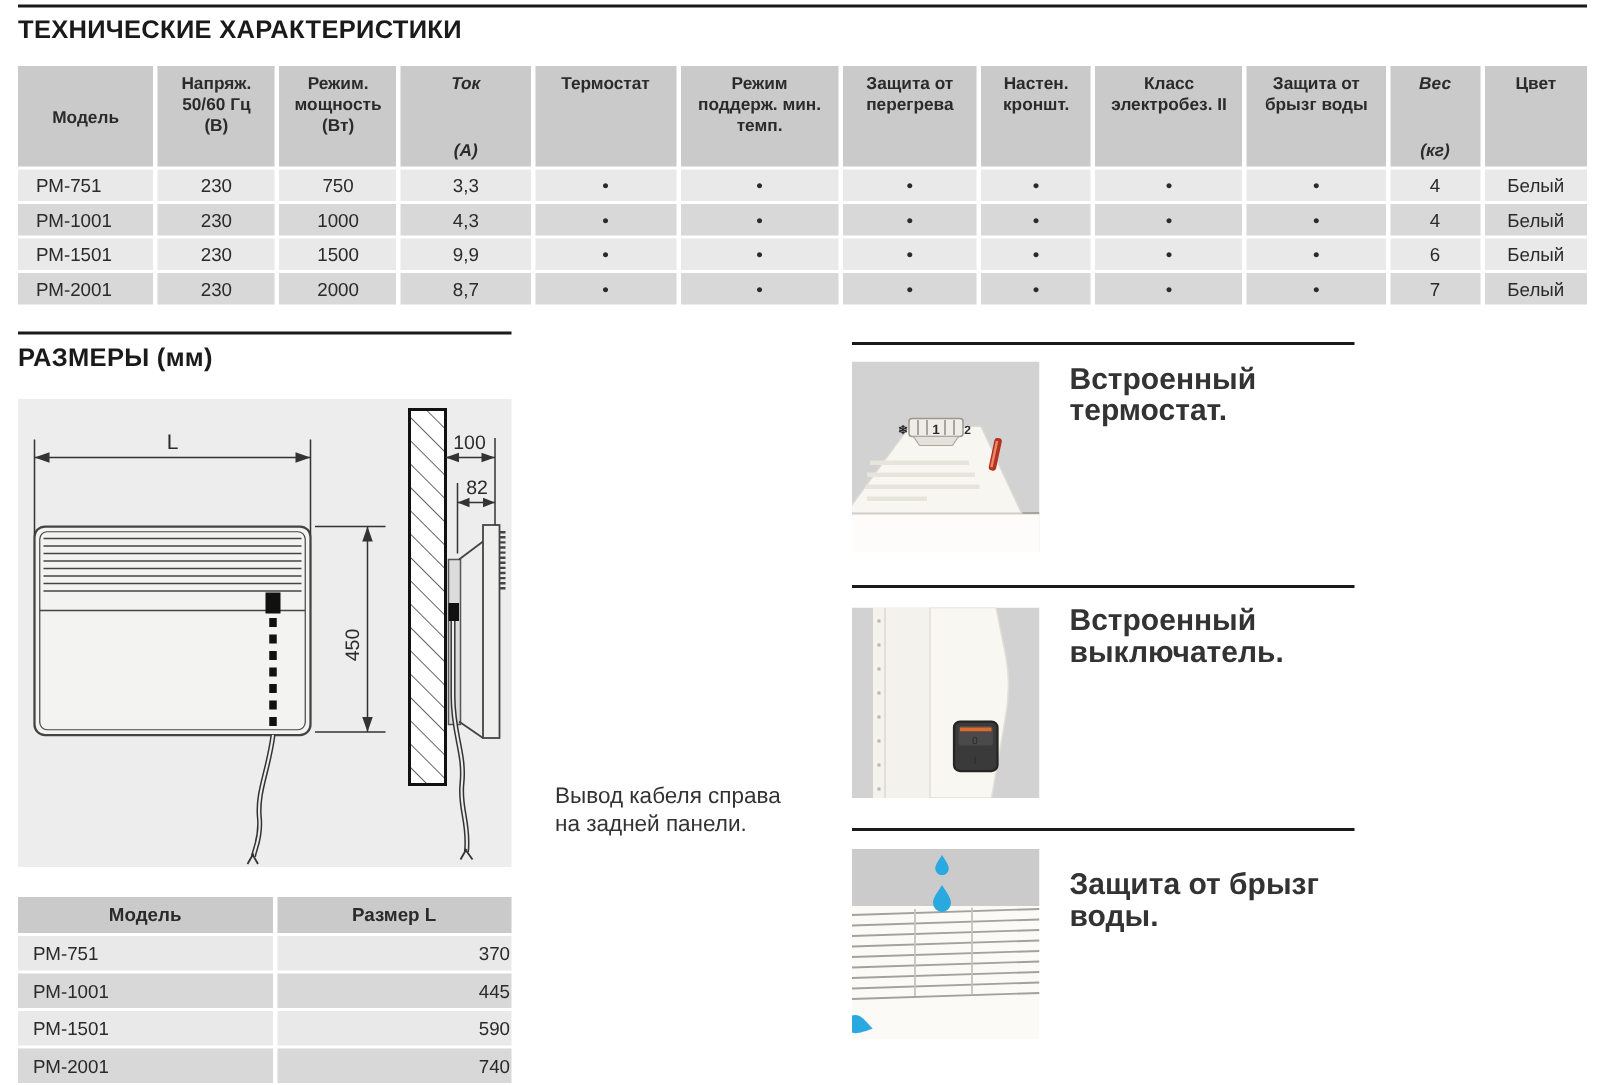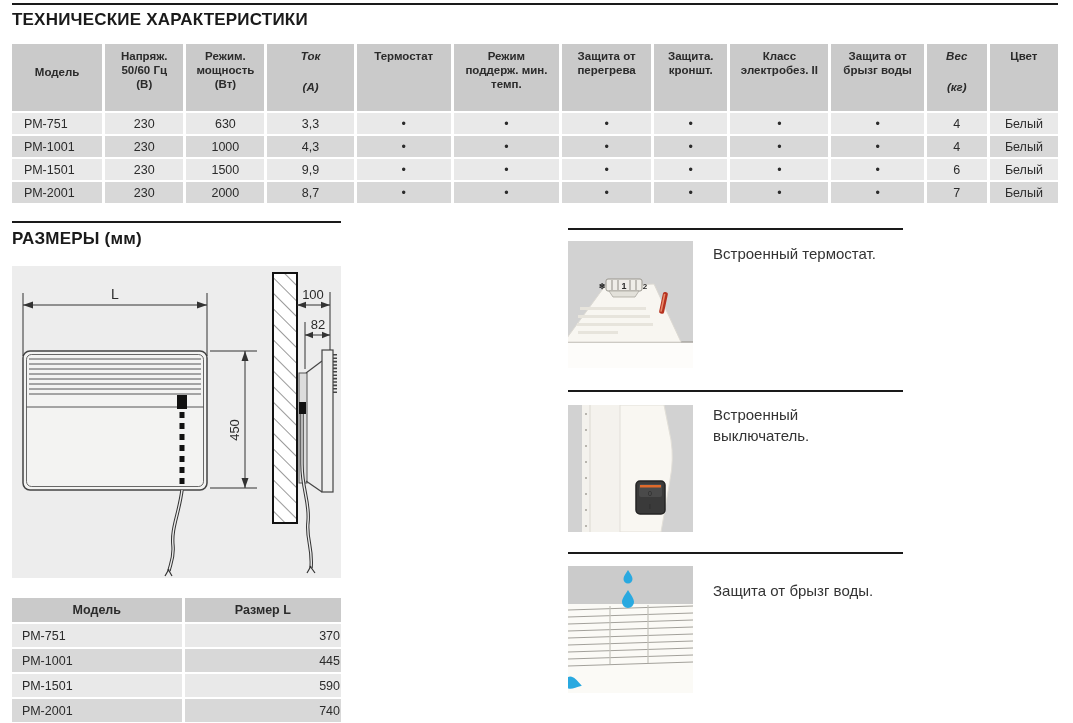"Напряж." table.spec th { padding: 5px 2px 17px -> 5px 2px 3px }
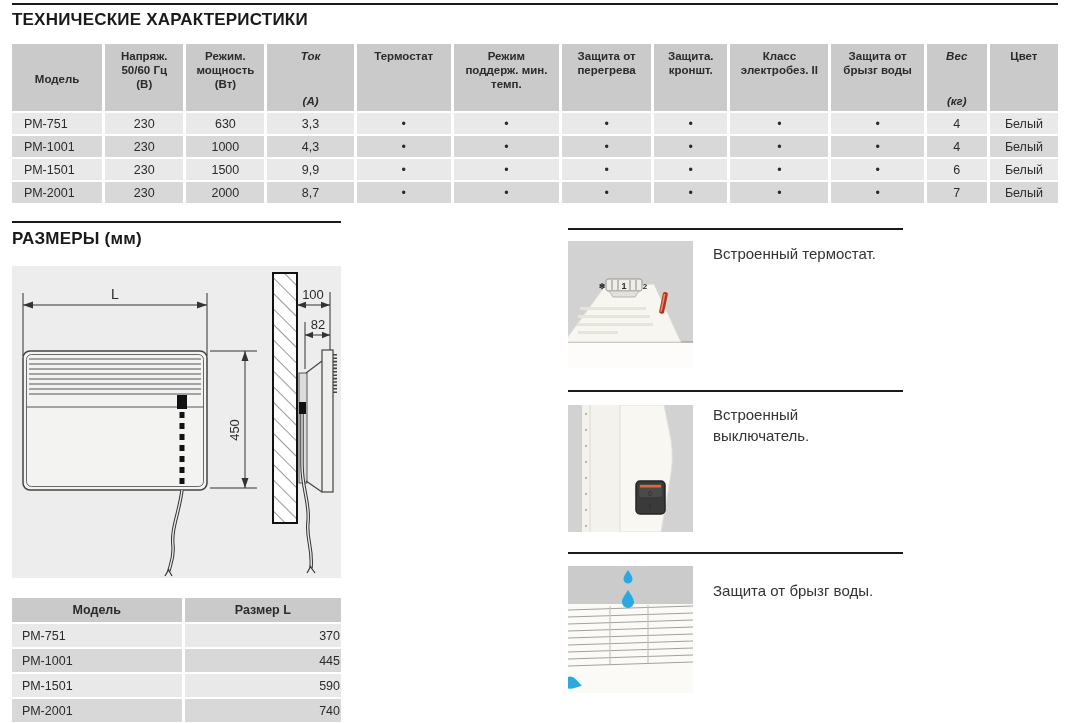"Защита." span { text: Защита -> Настен }
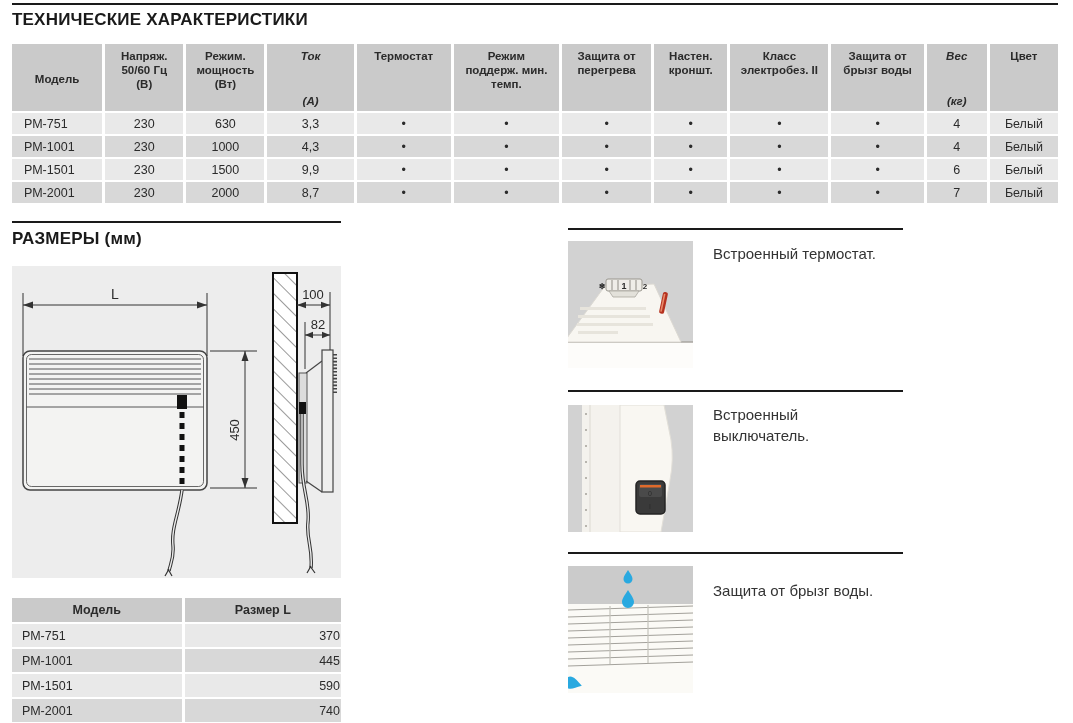"630" td { text: 630 -> 750 }
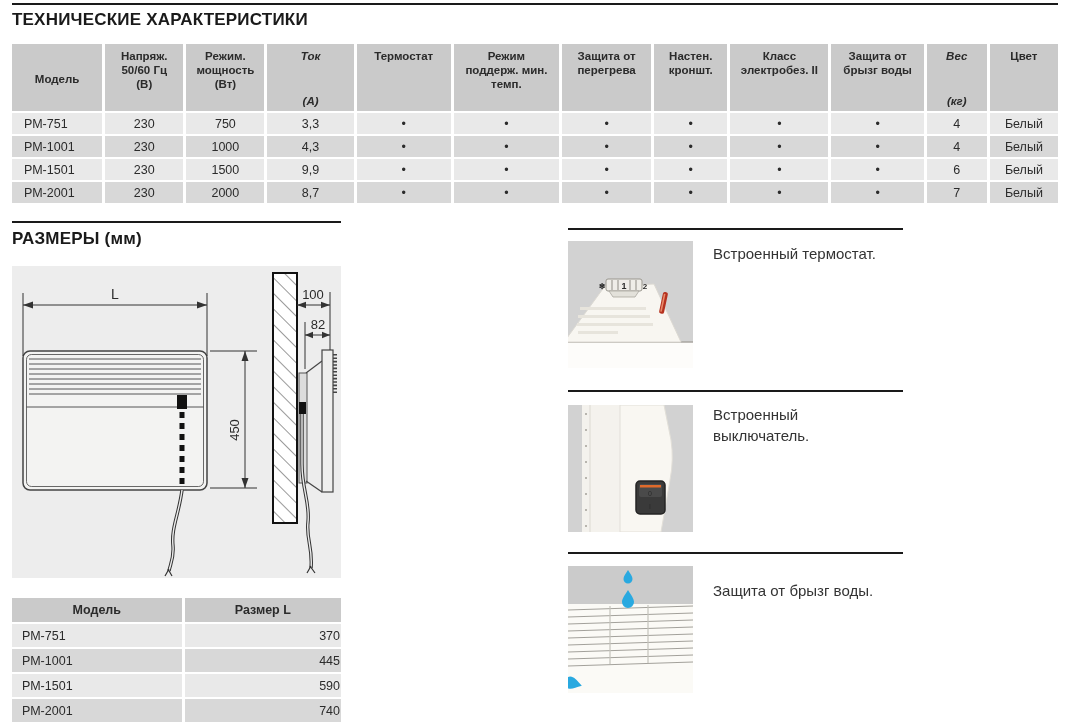"Встроенный термостат." .feat-caption { font-size: 15px -> 20px; font-weight: none -> bold }
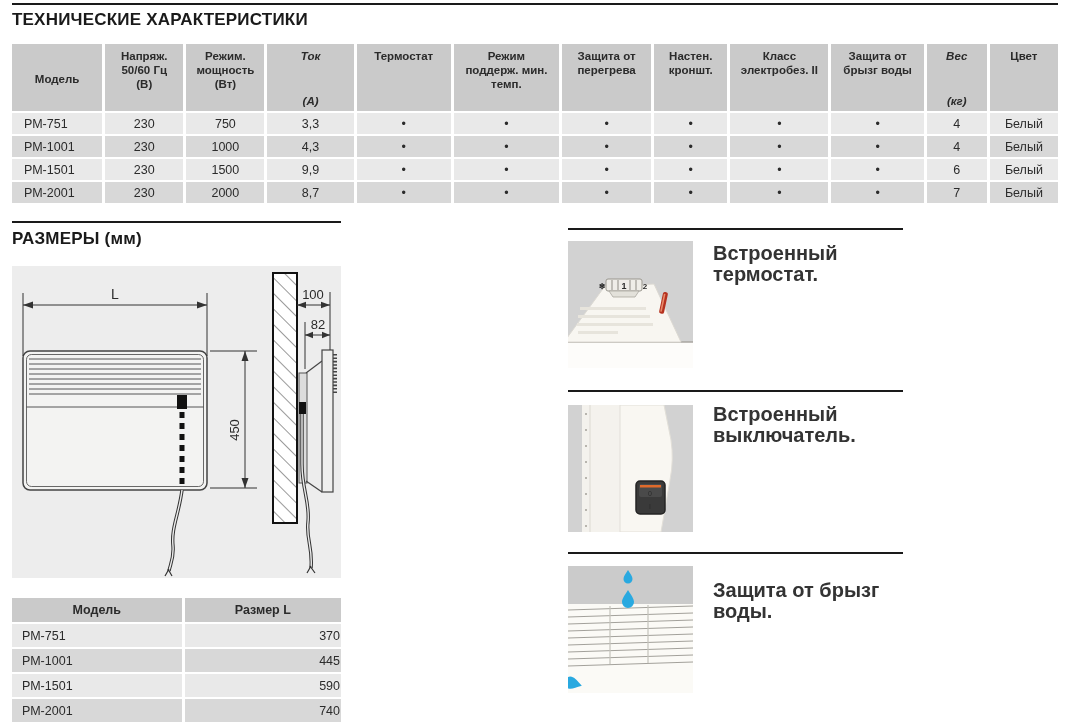"Вывод кабеля справа" div.cable-note { html: none -> <div>Вывод кабеля справа на задней панели.</div> }
